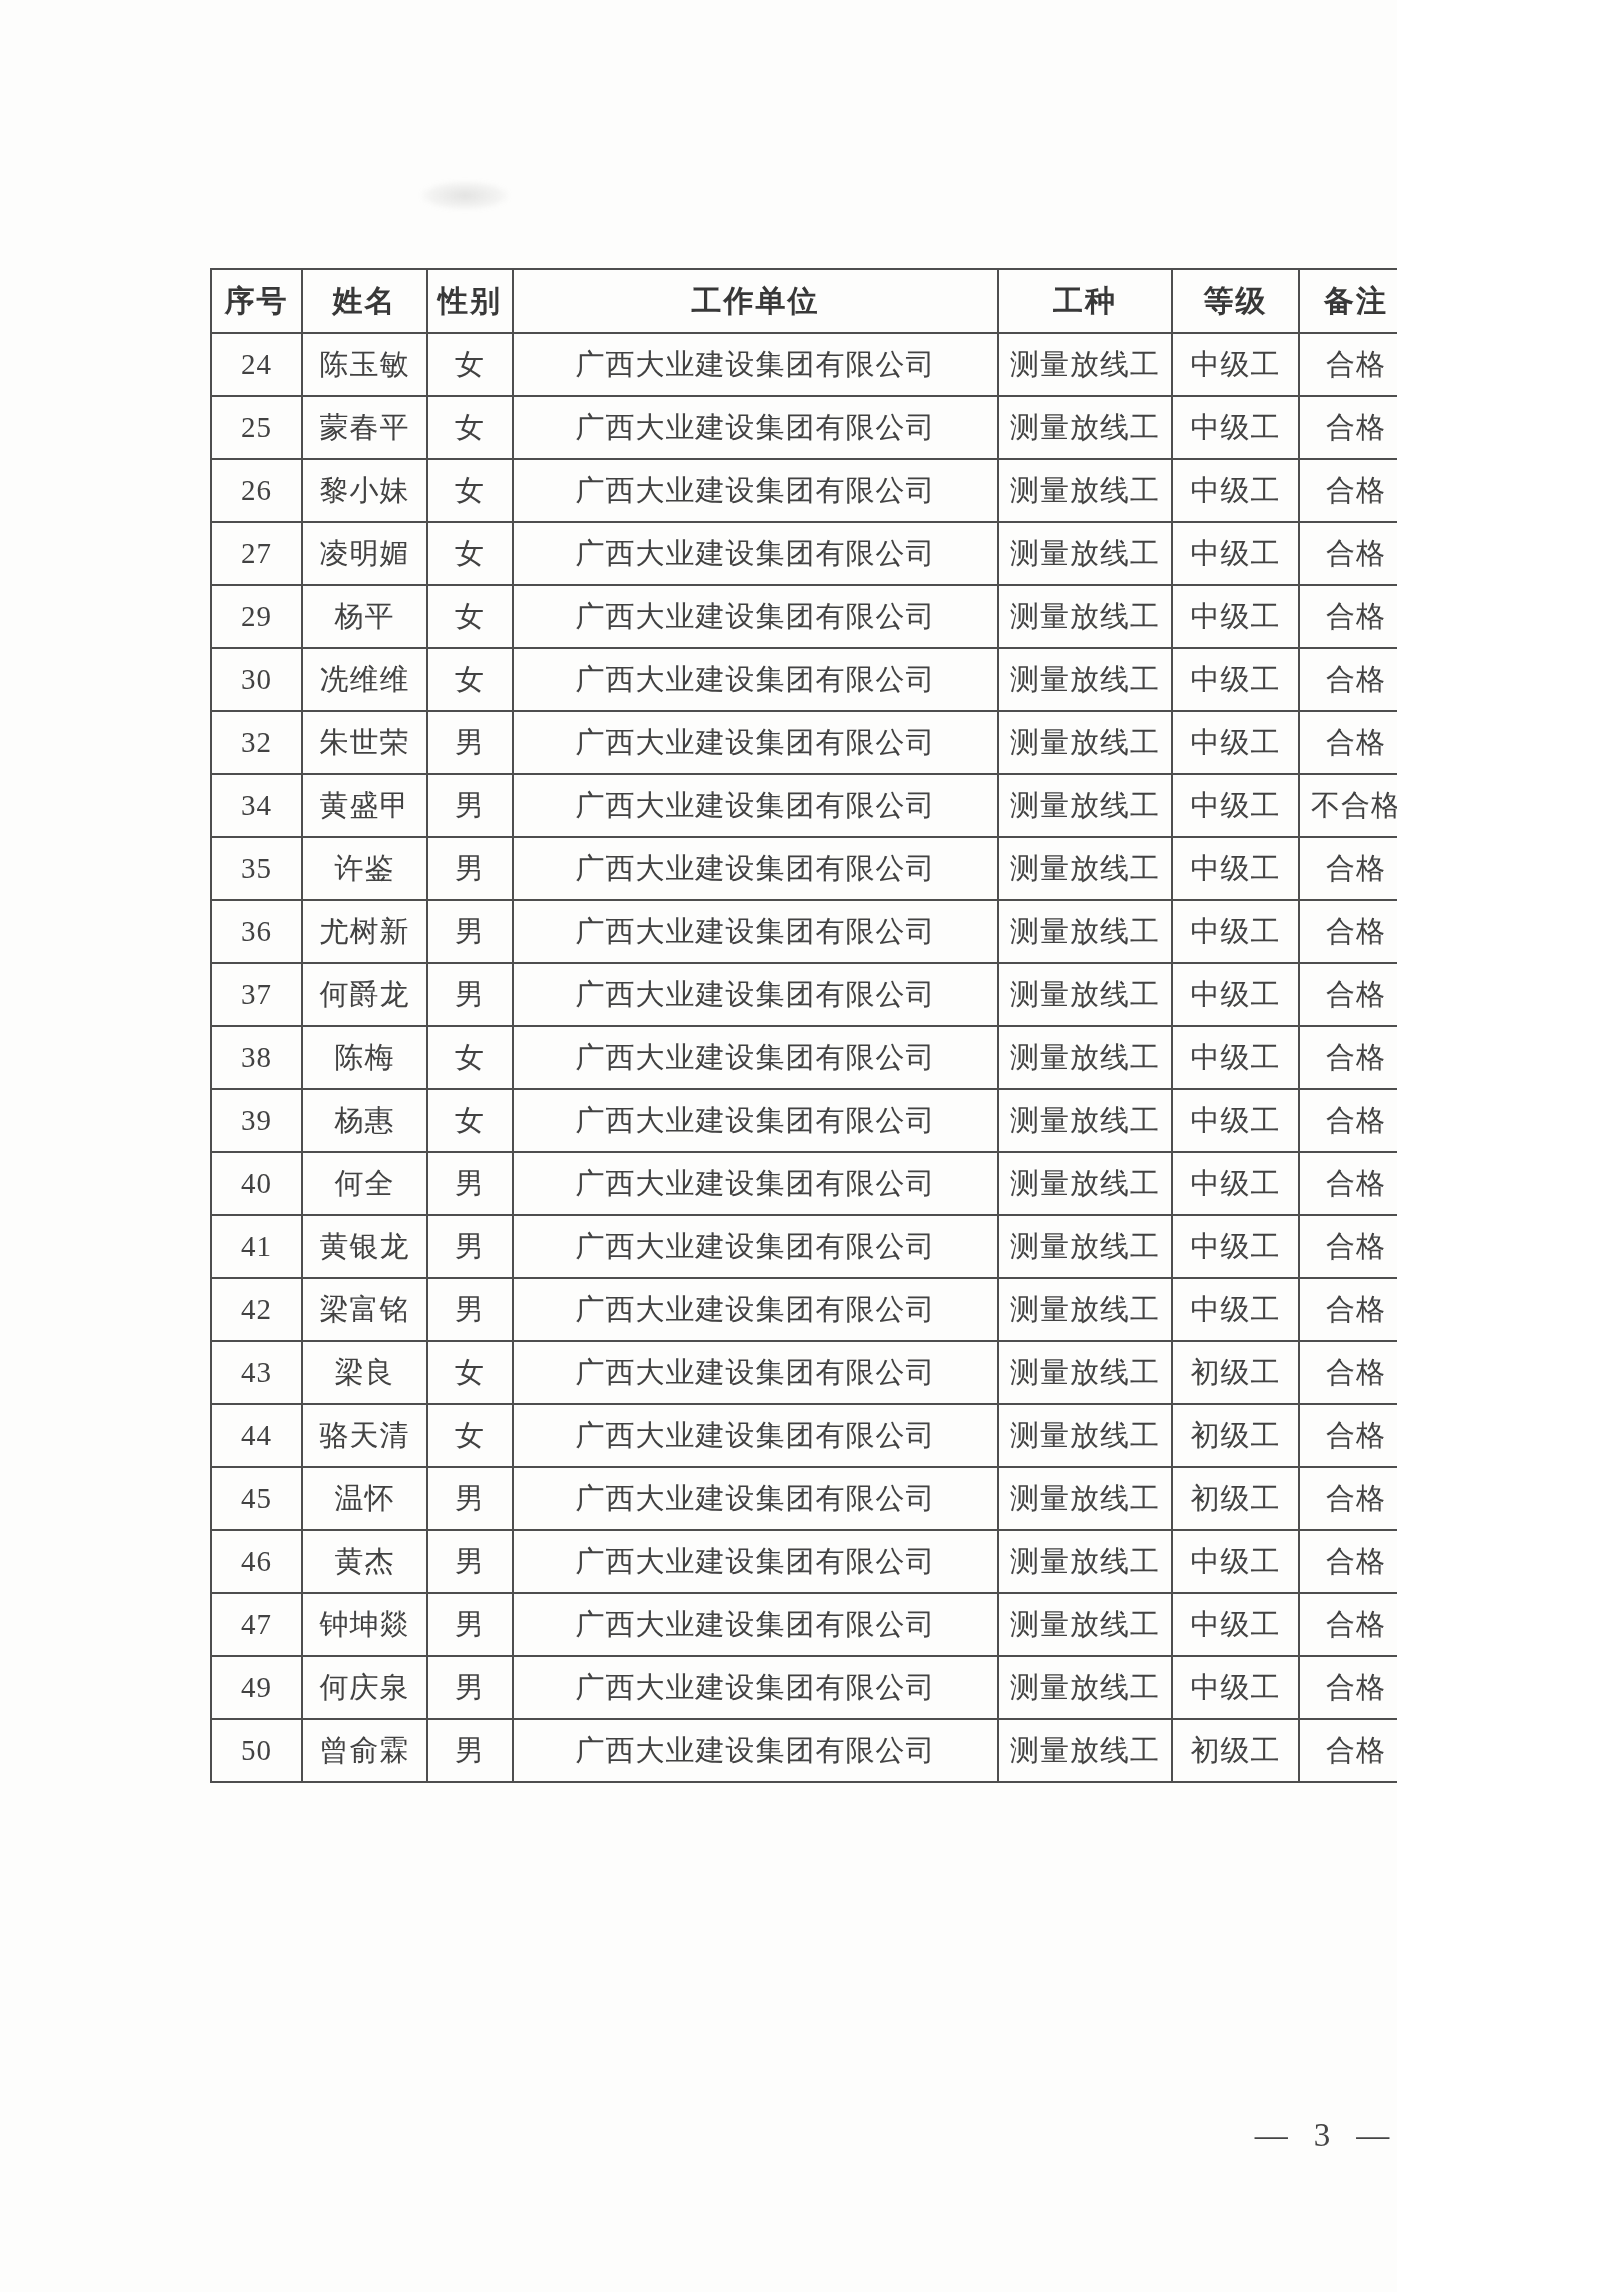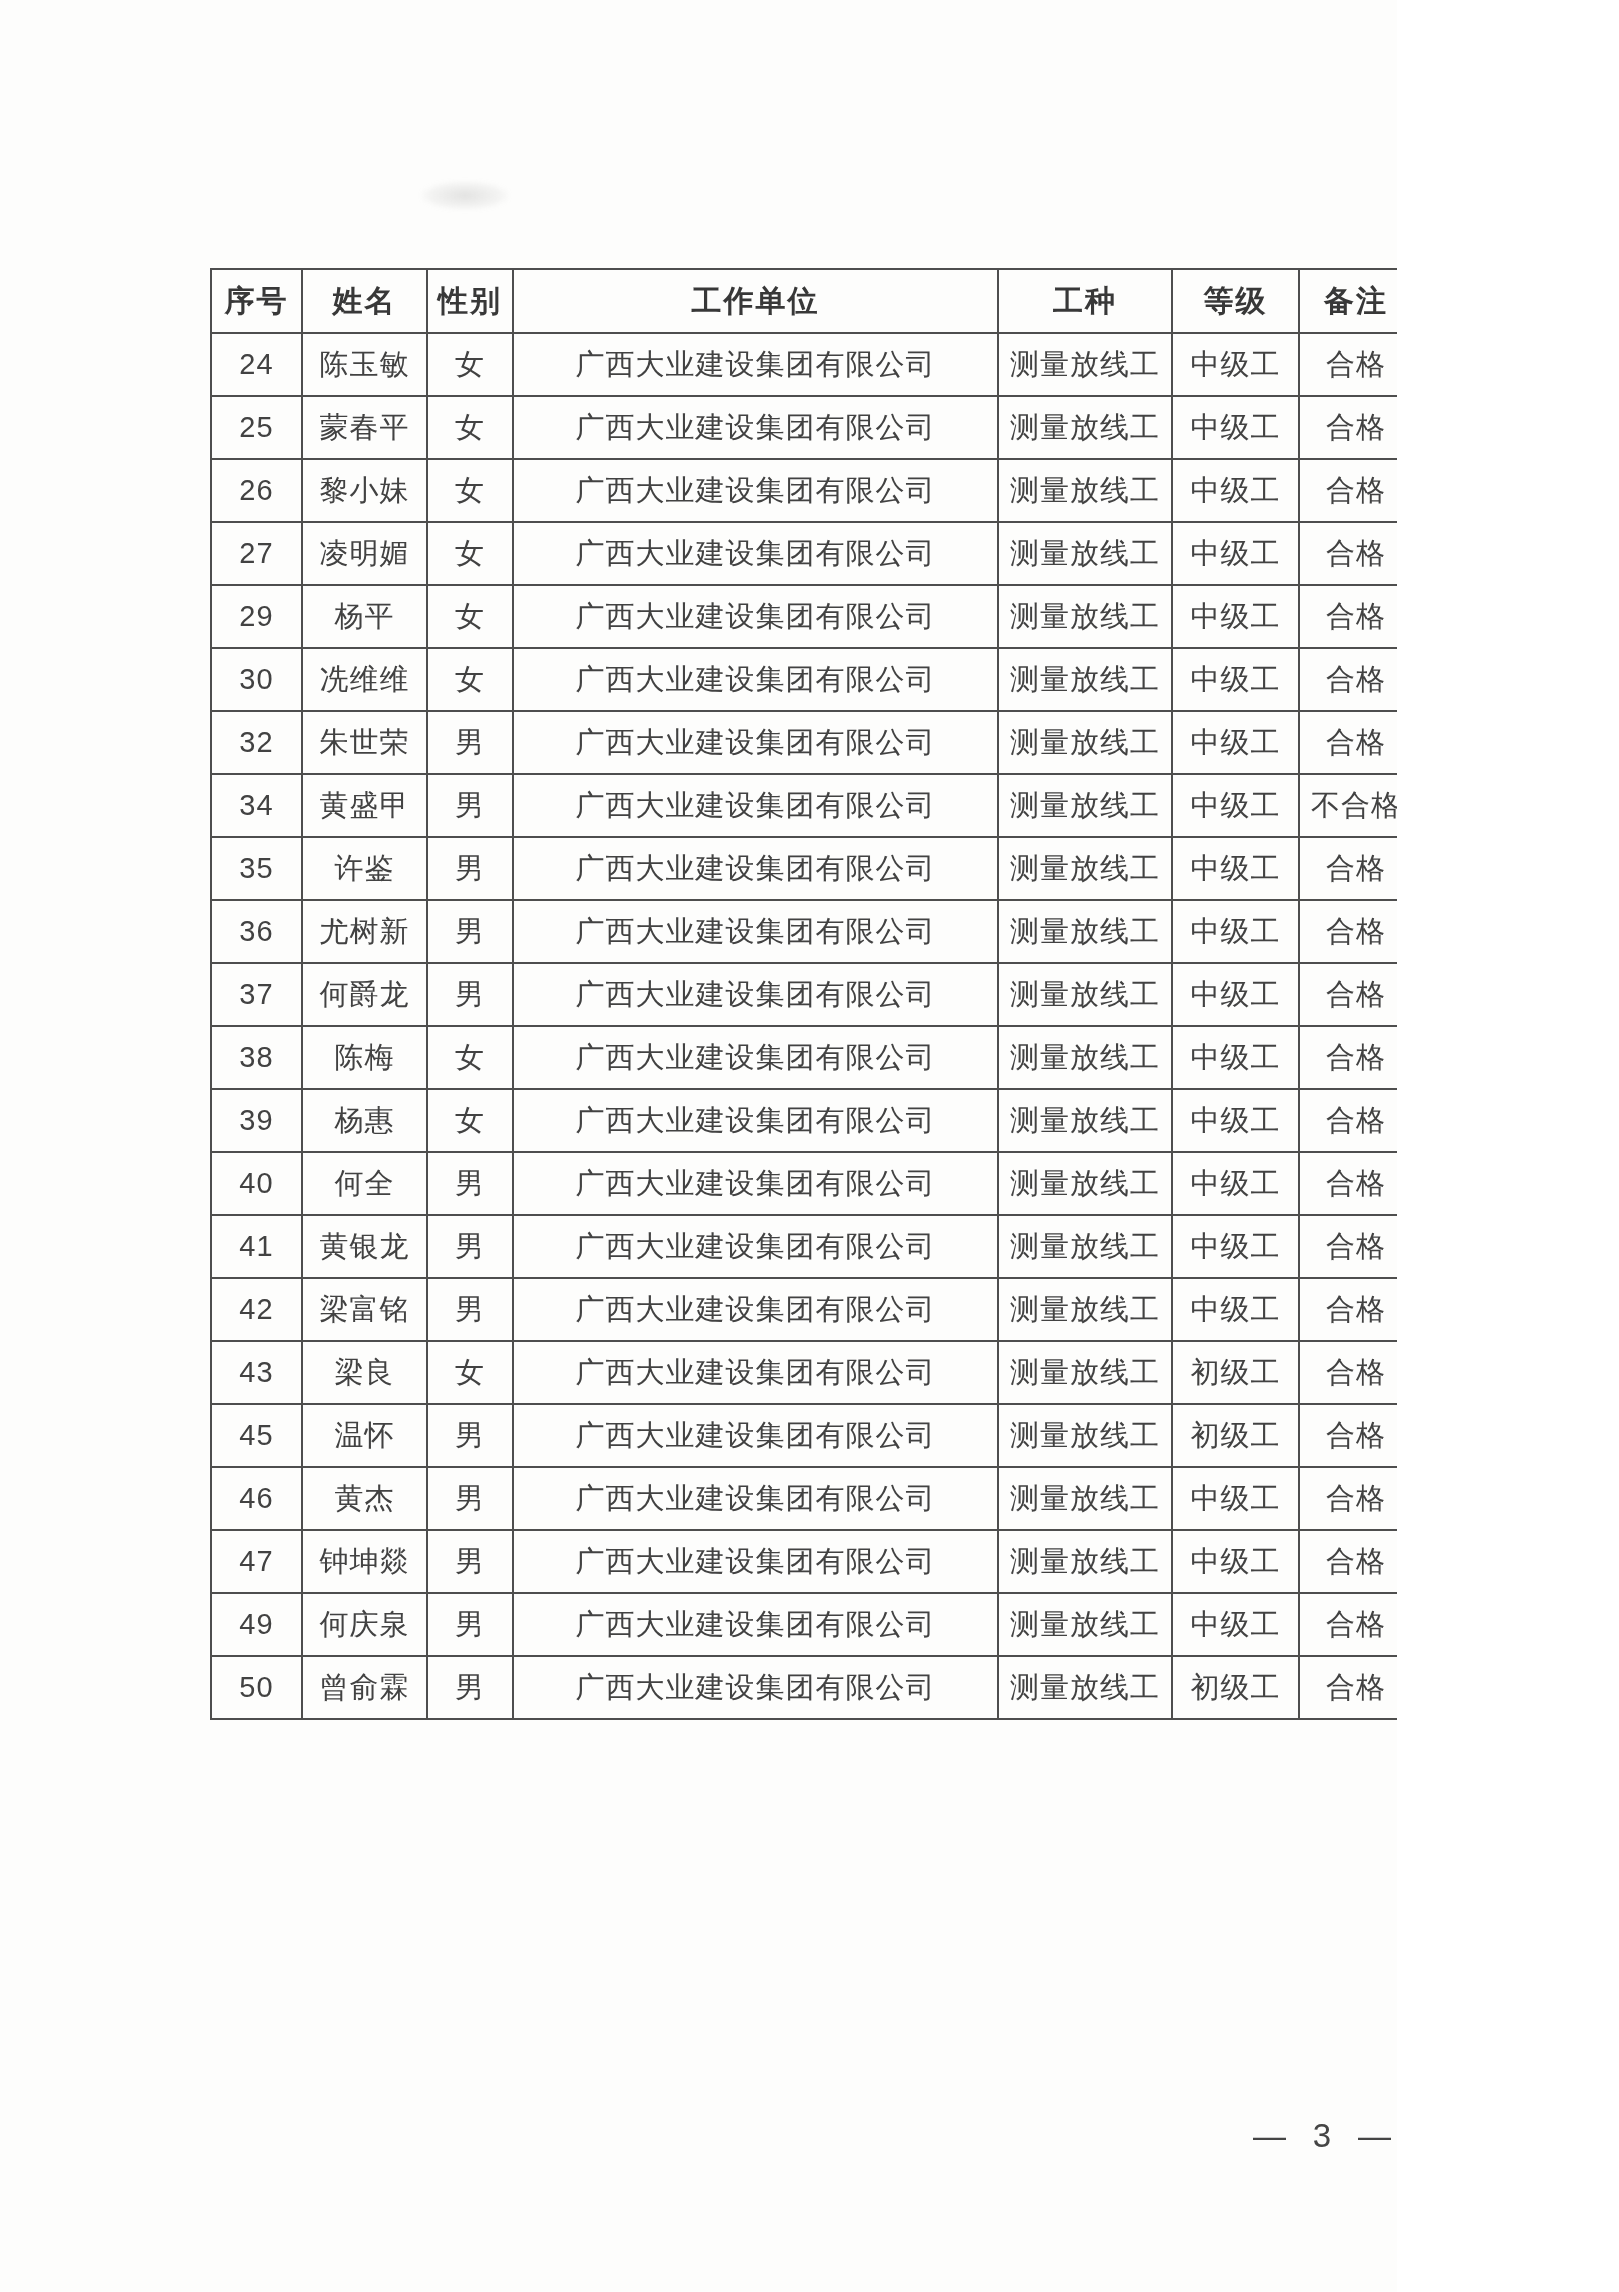"序号" .page { font-family: Liberation Sans, sans-serif -> Liberation Serif, serif }
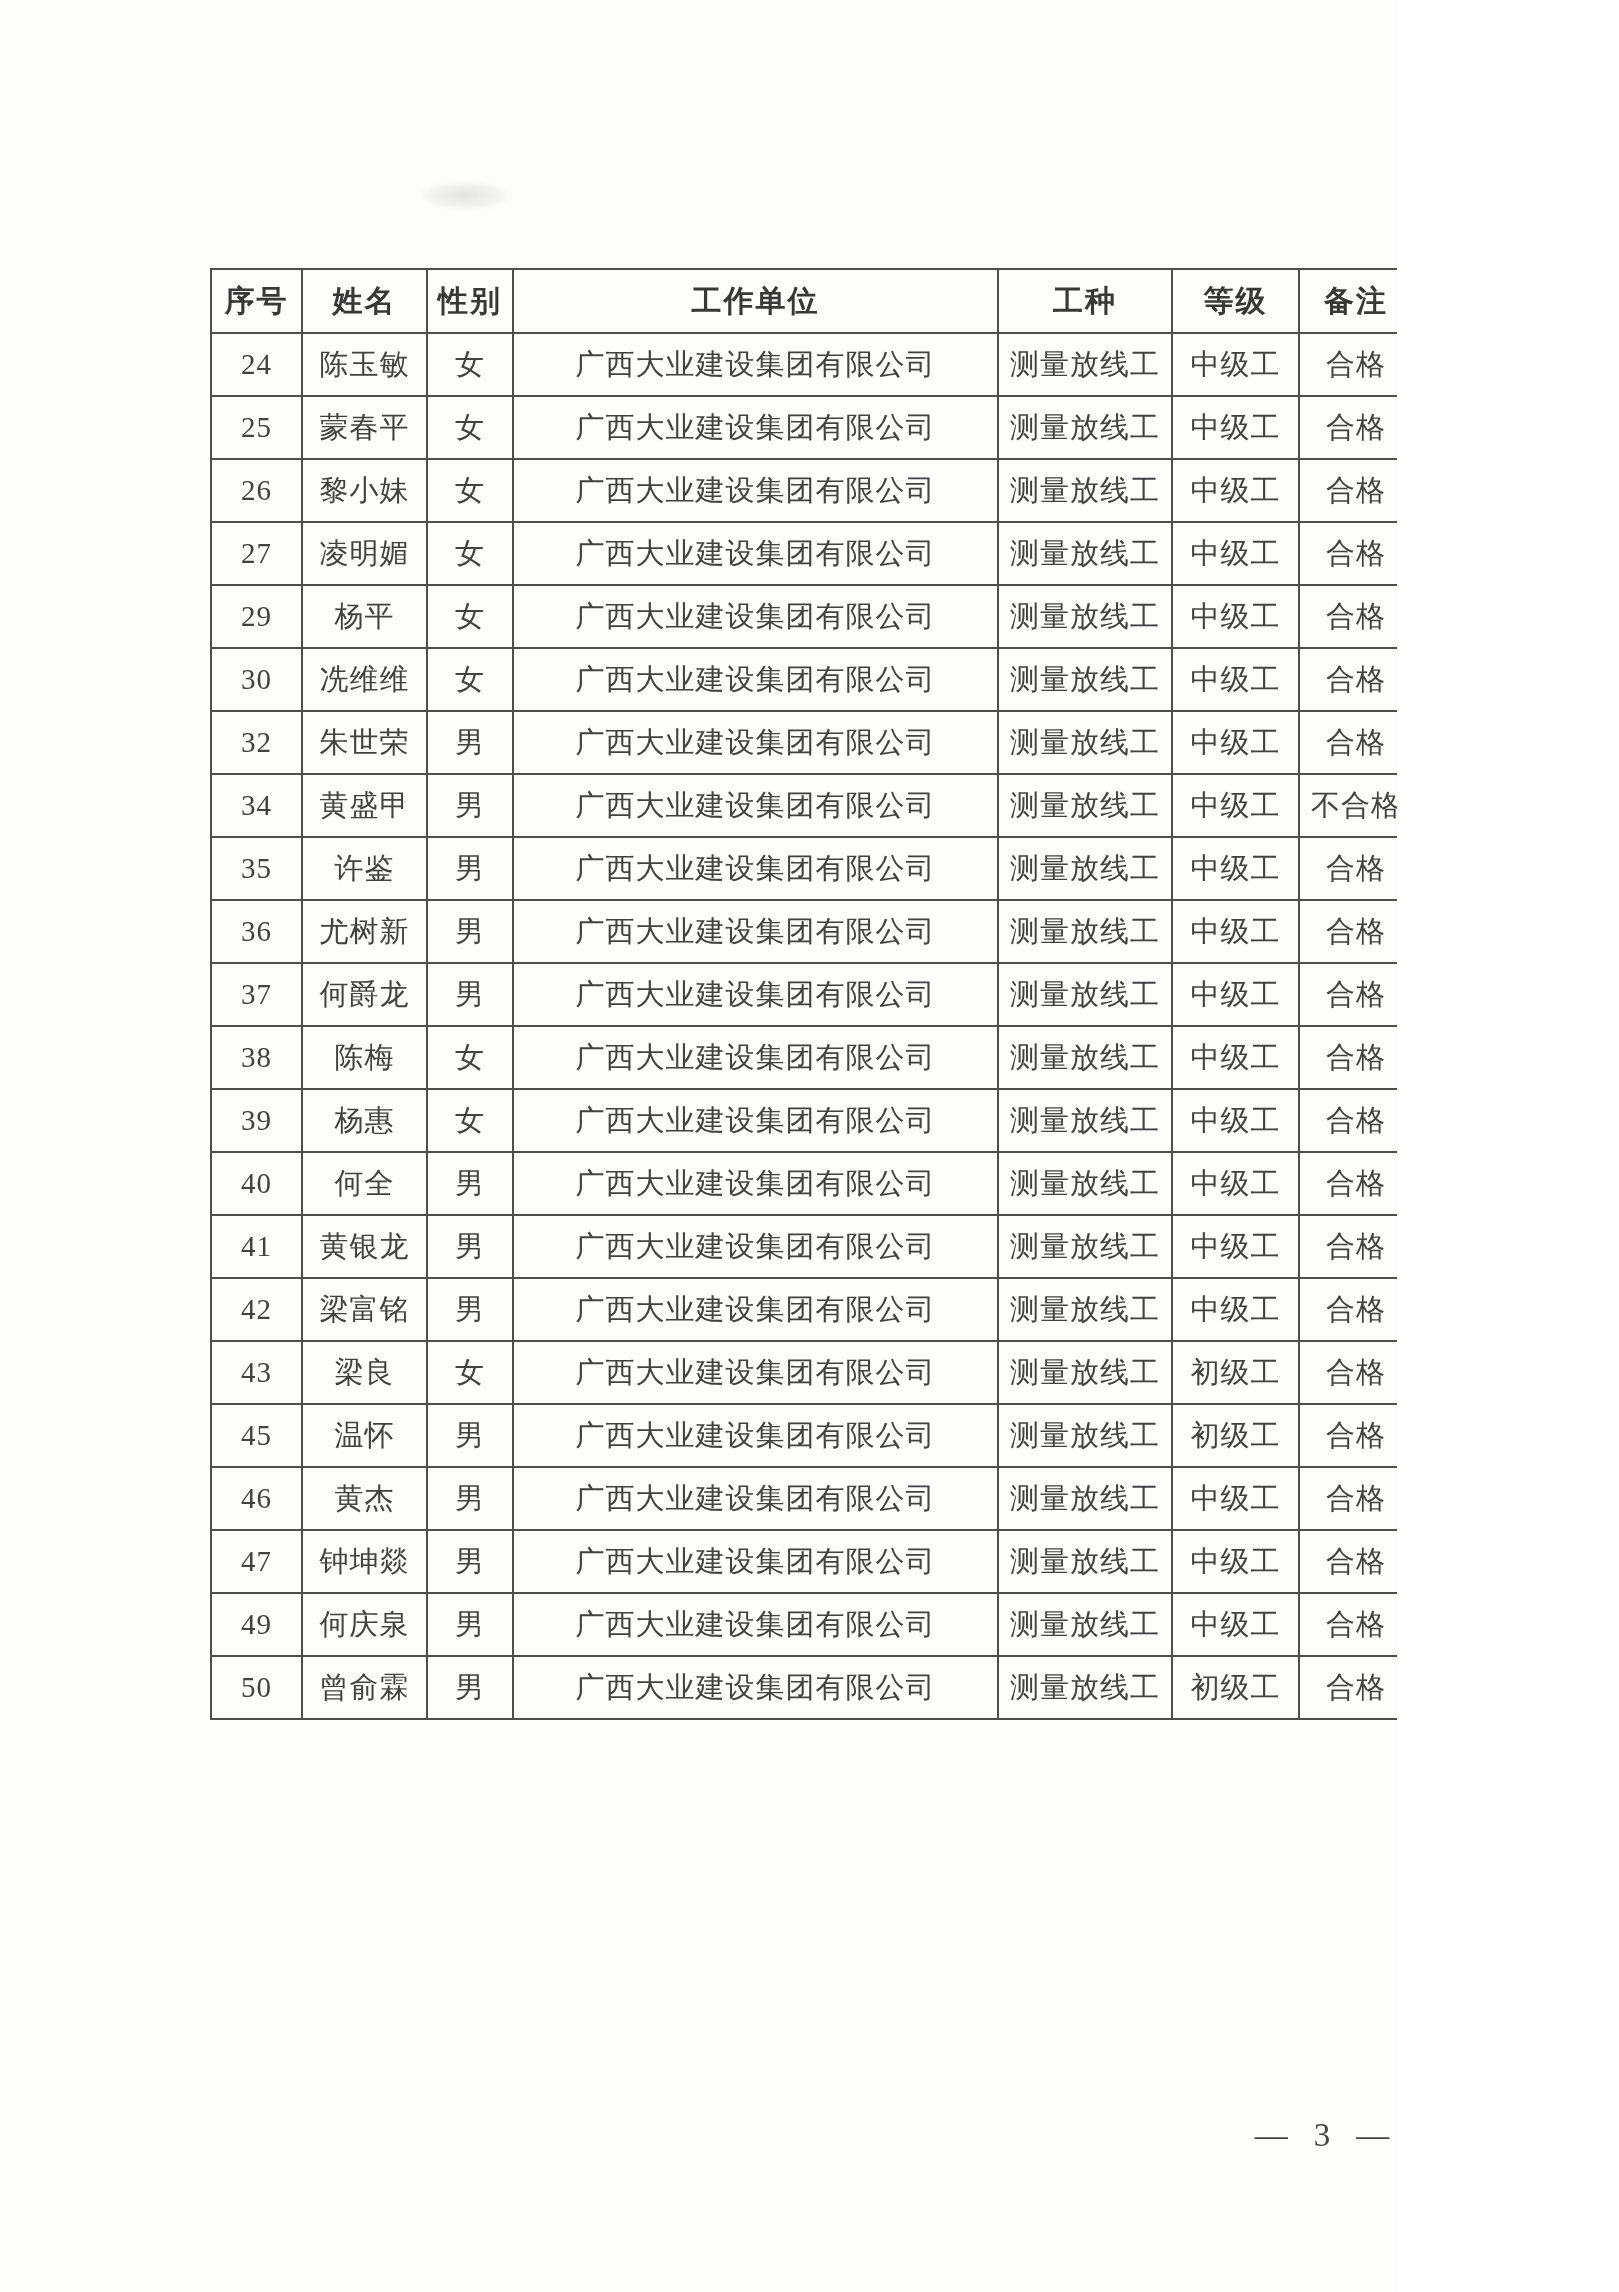"44" tr { html: none -> <tr> <td>44</td> <td>骆天清</td> <td>女</td> <td>广西大业建设集团有限公司</td> <td>测量放线工</td> <td>初级工</td> <td>合格</td> </tr> }
